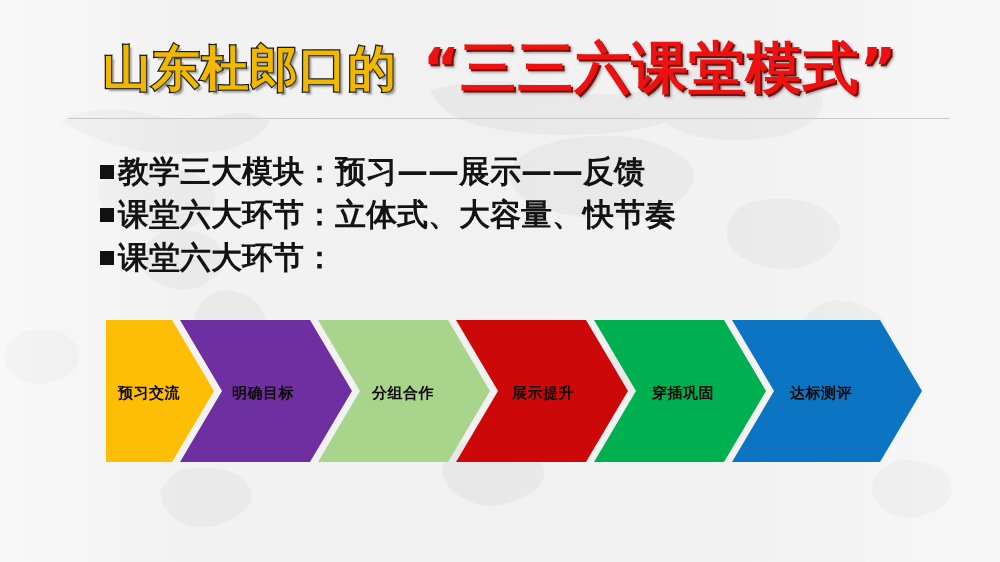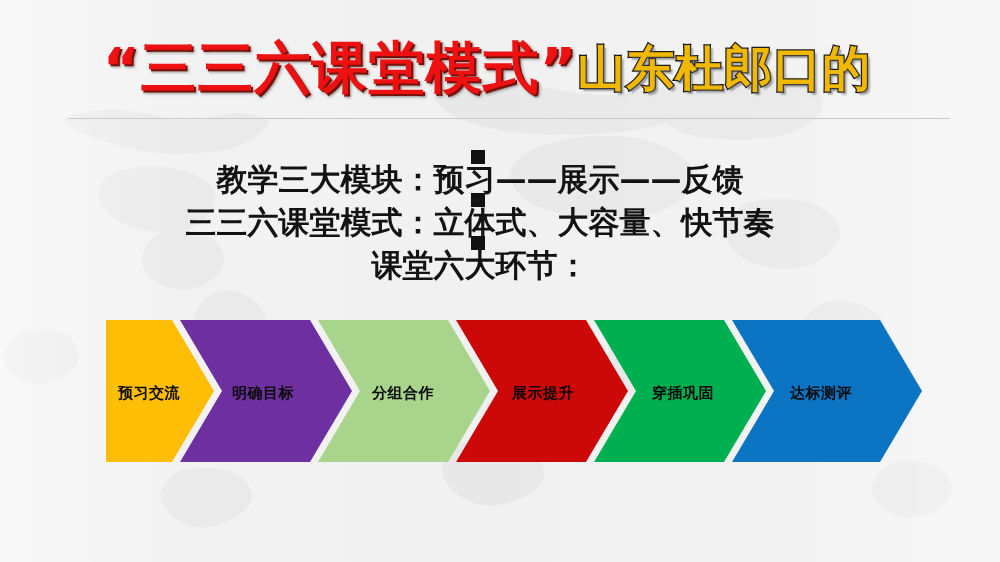"“三三六课堂模式”" span.title-part { order: before "山东杜郎口的" -> after "山东杜郎口的" }
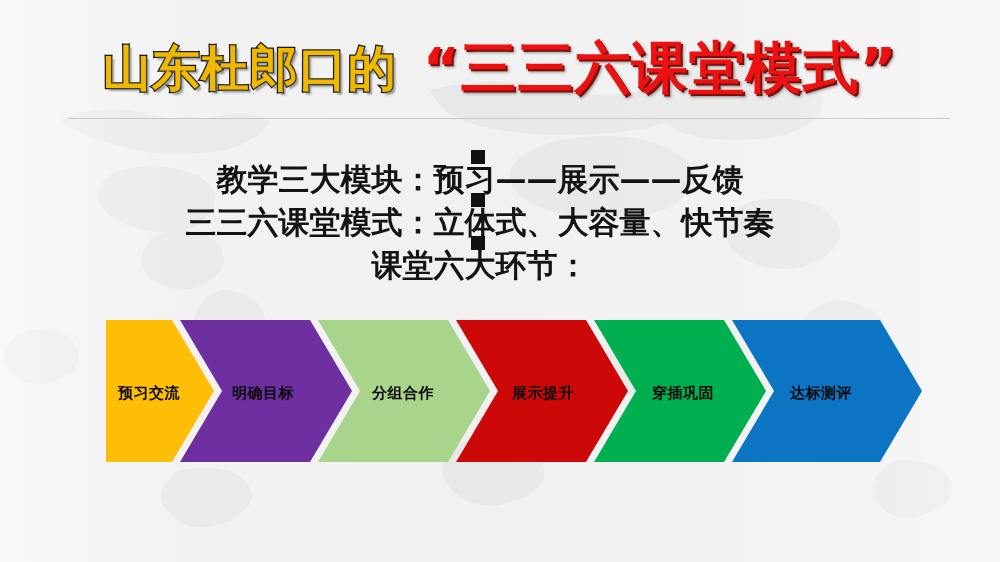"教学三大模块：预习——展示——反馈" .bullet-row { flex-direction: column -> none }
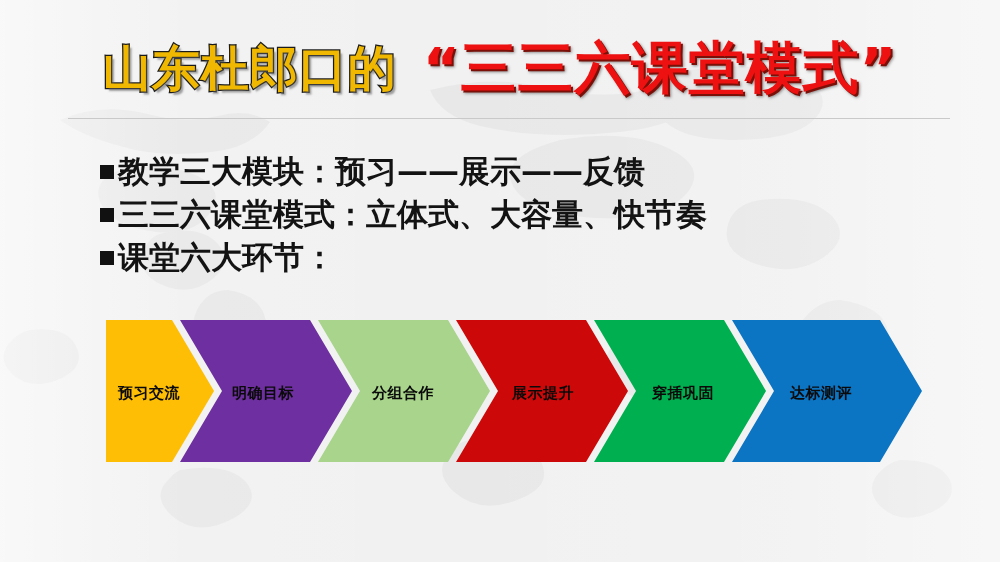"三三六课堂模式：立体式、大容量、快节奏" span.bullet-text { text: 三三六课堂模式 -> 课堂六大环节 }
